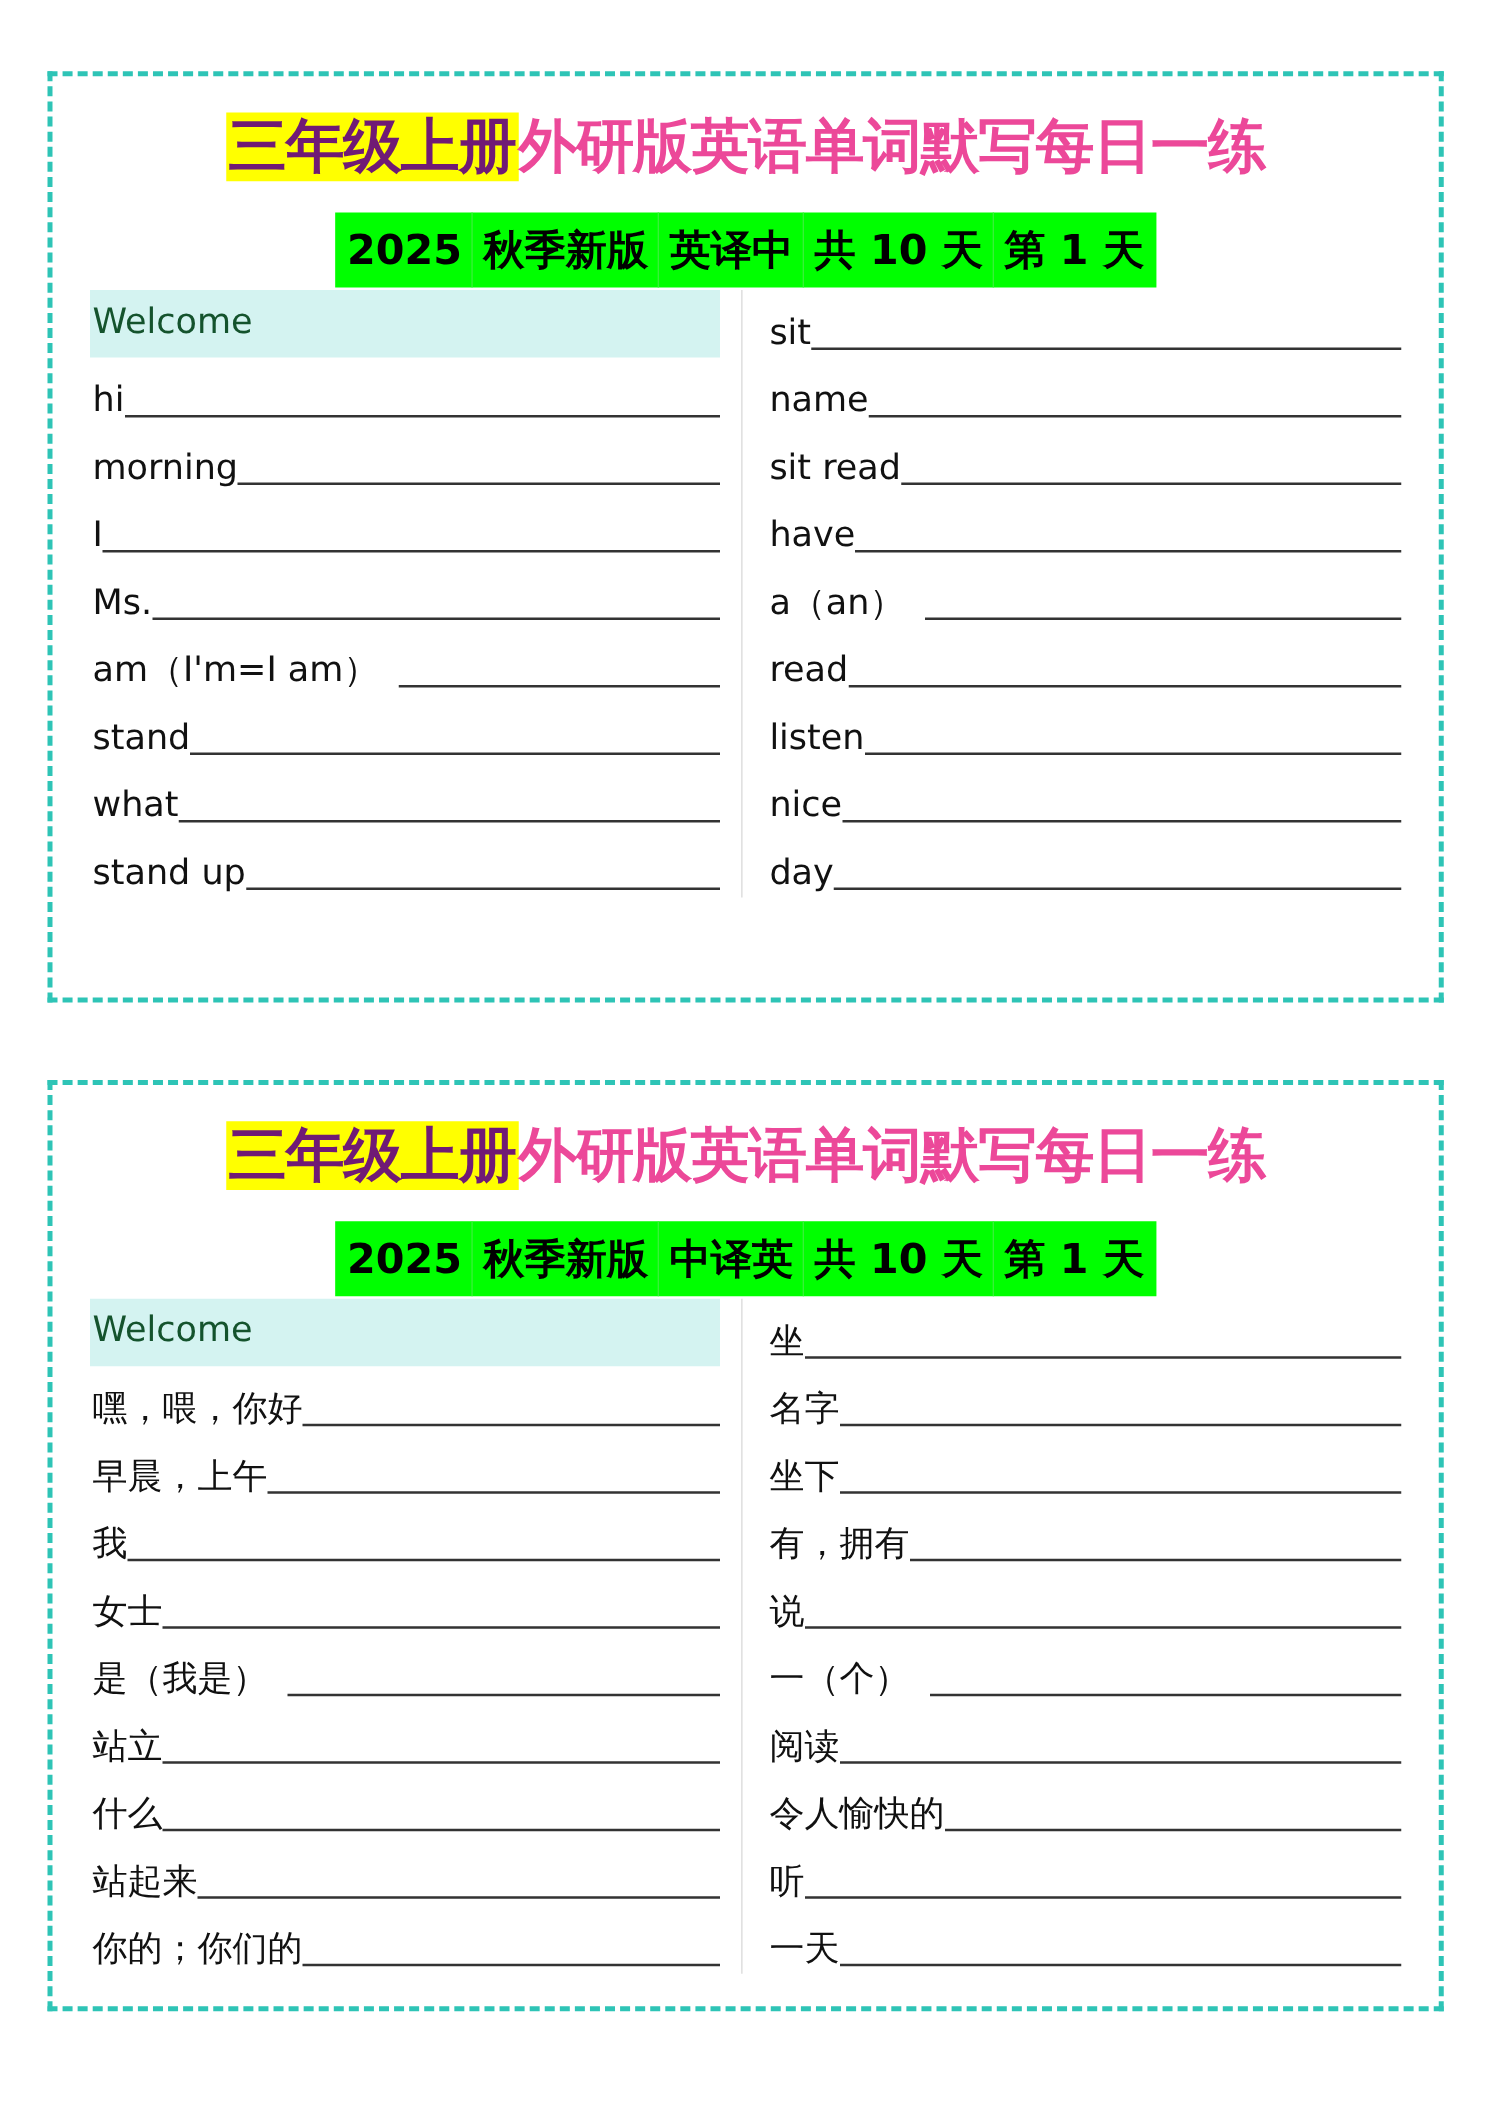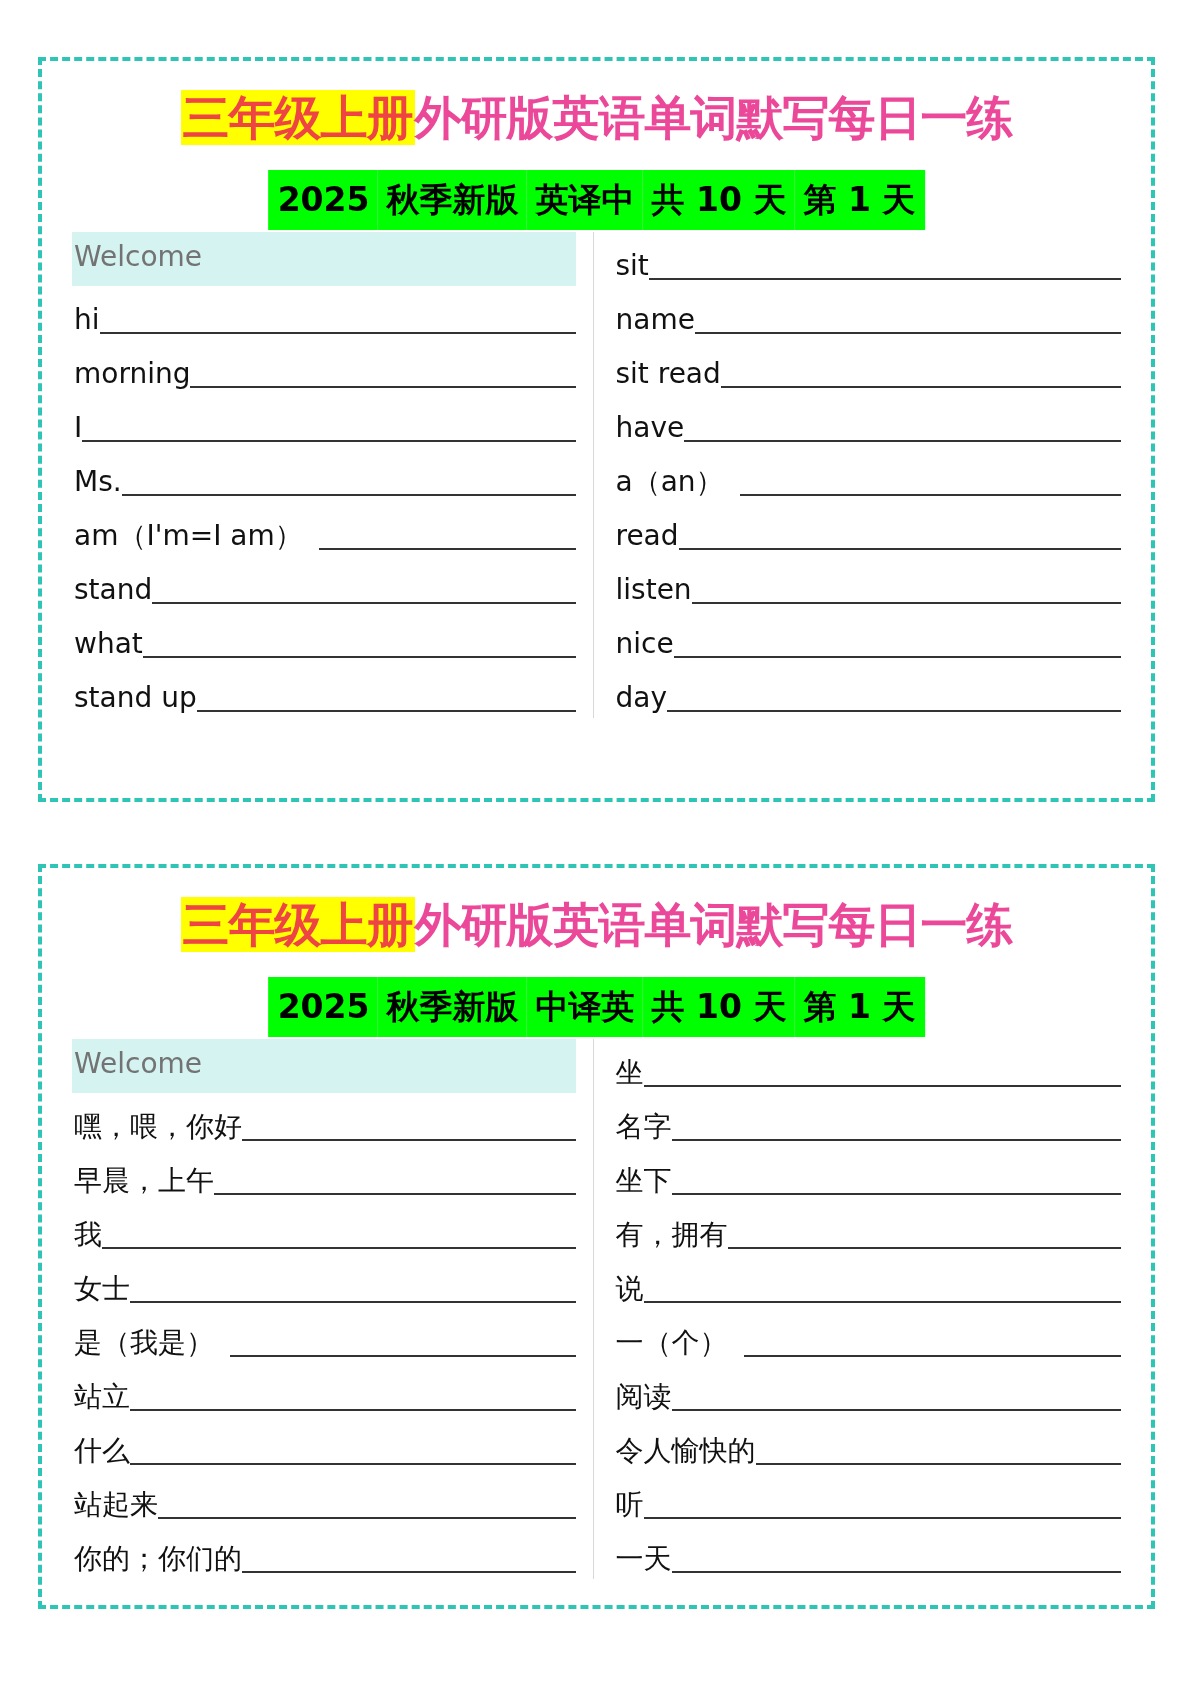"三年级上册" .title .hl { color: #ef4444 -> #701a75 }
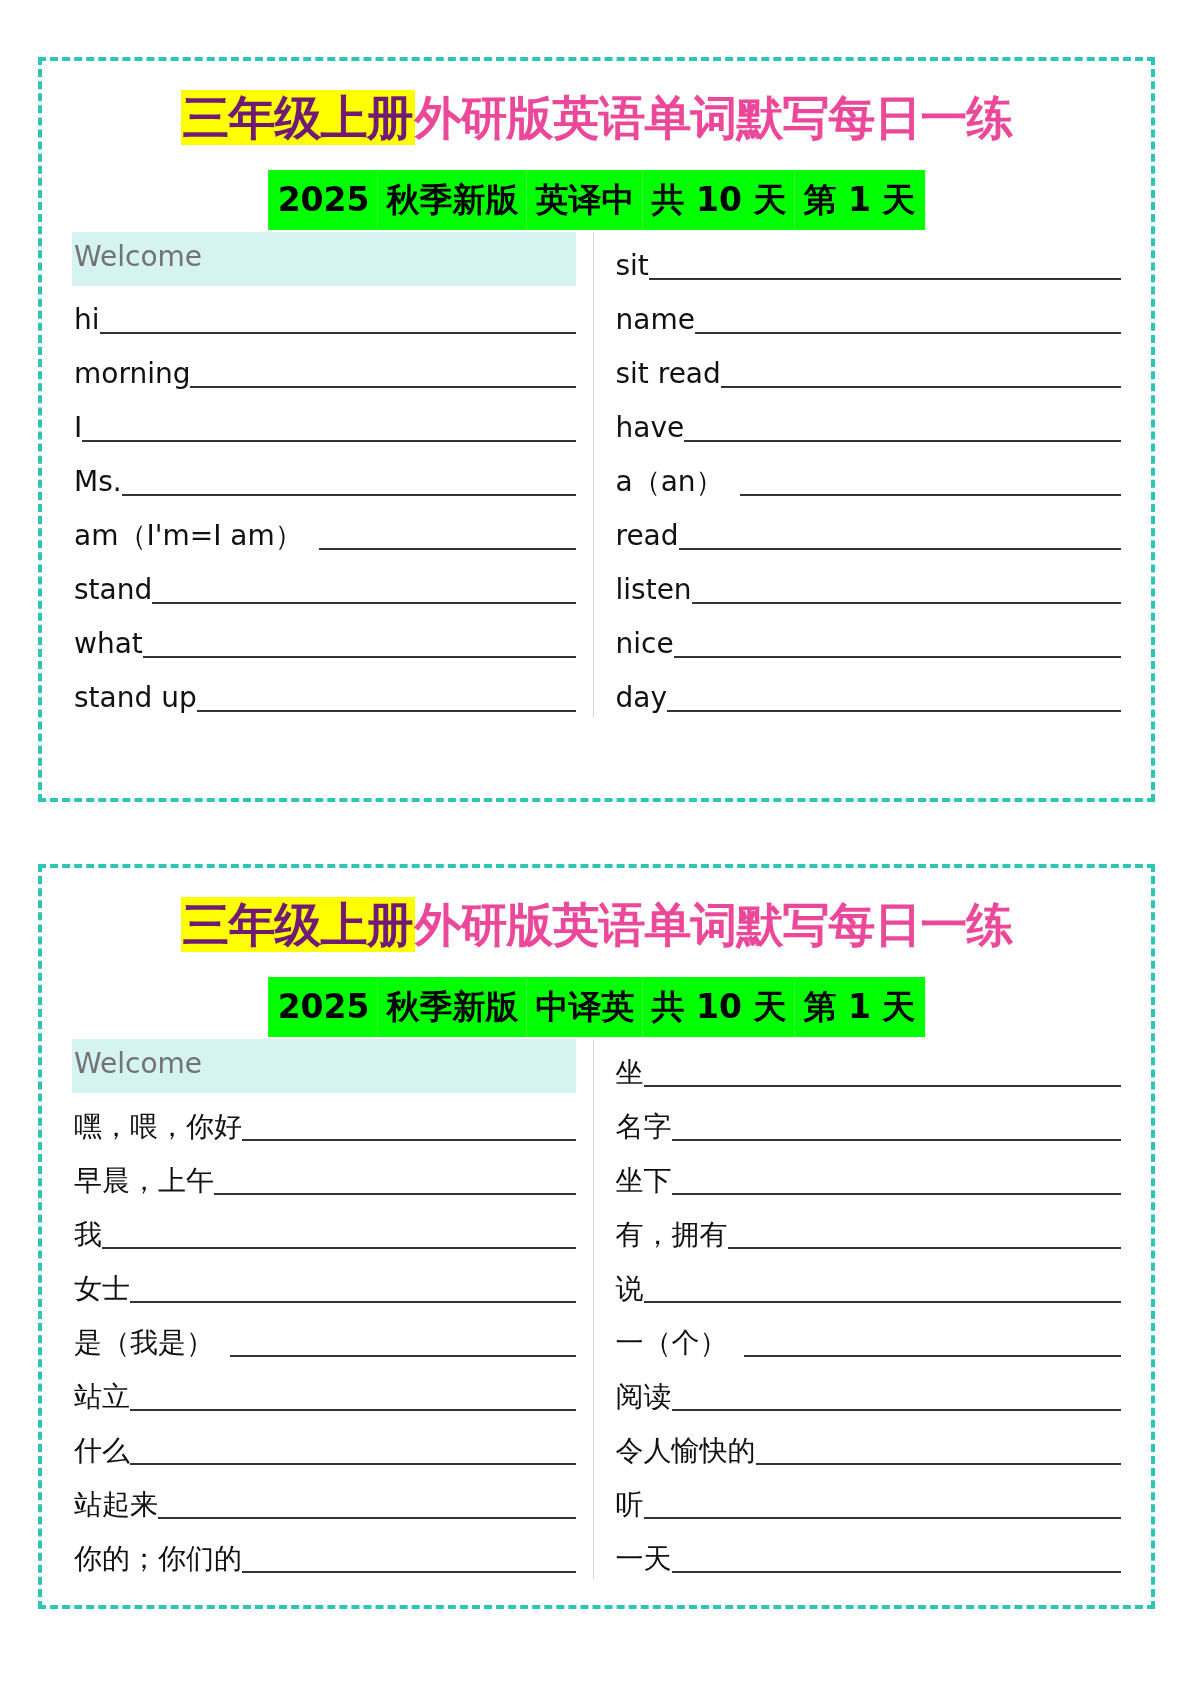"Welcome" .section-head { color: #737373 -> #14532d }
